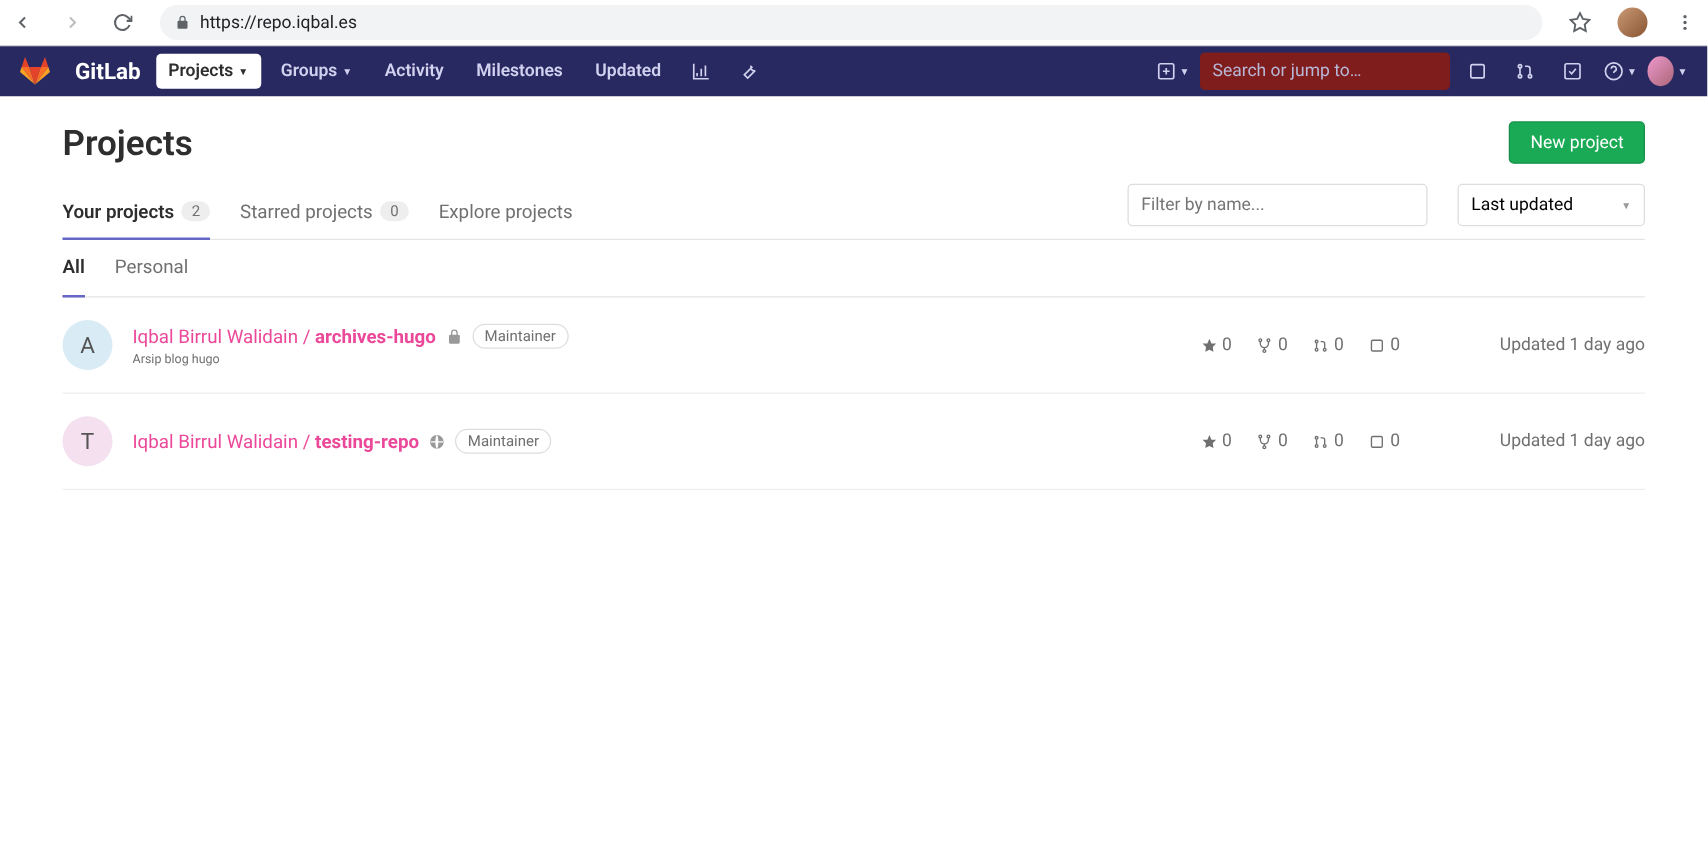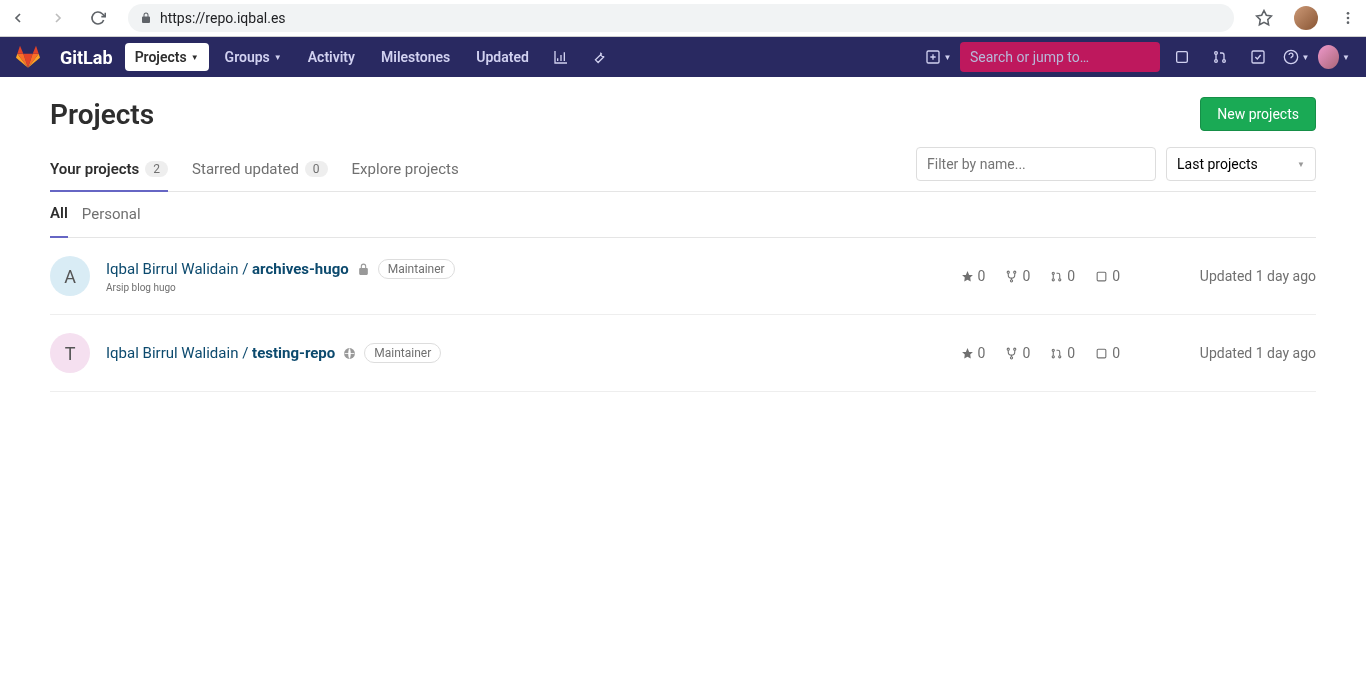"Search or jump to…" .nav-search { background: #be185d -> #7f1d1d }
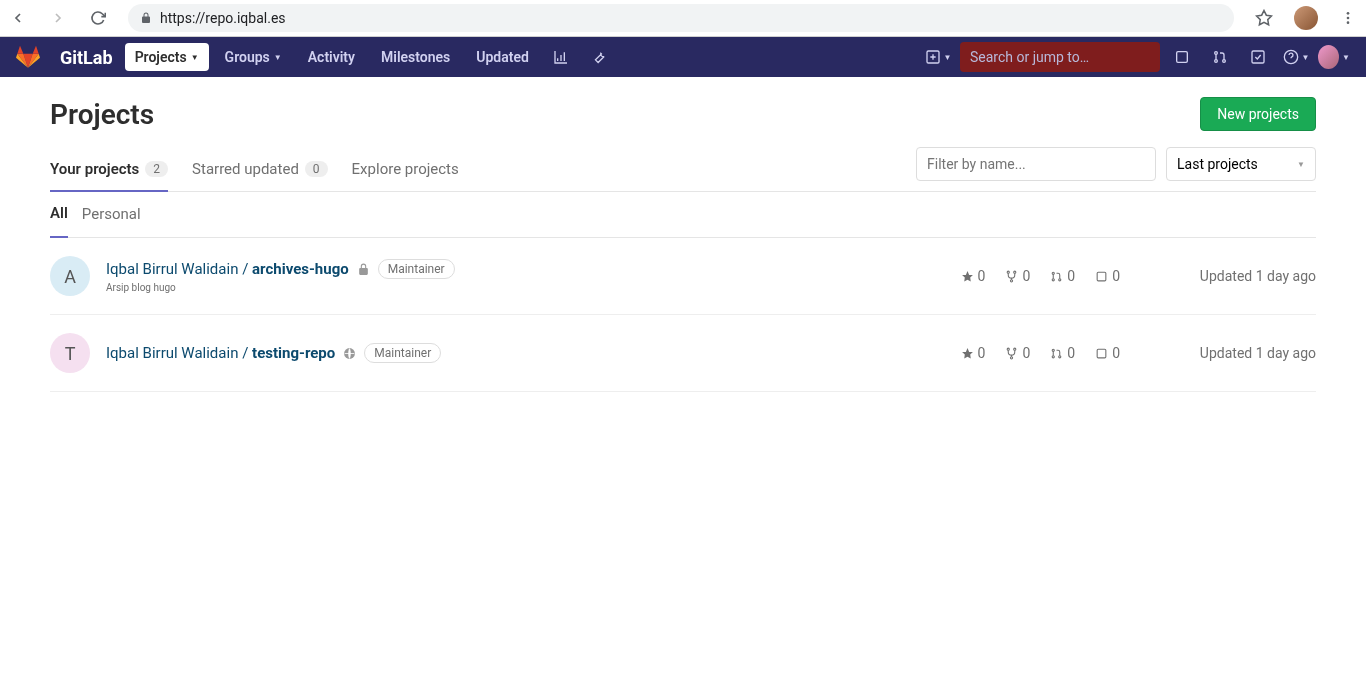"New projects" button.btn-primary { text: projects -> project }
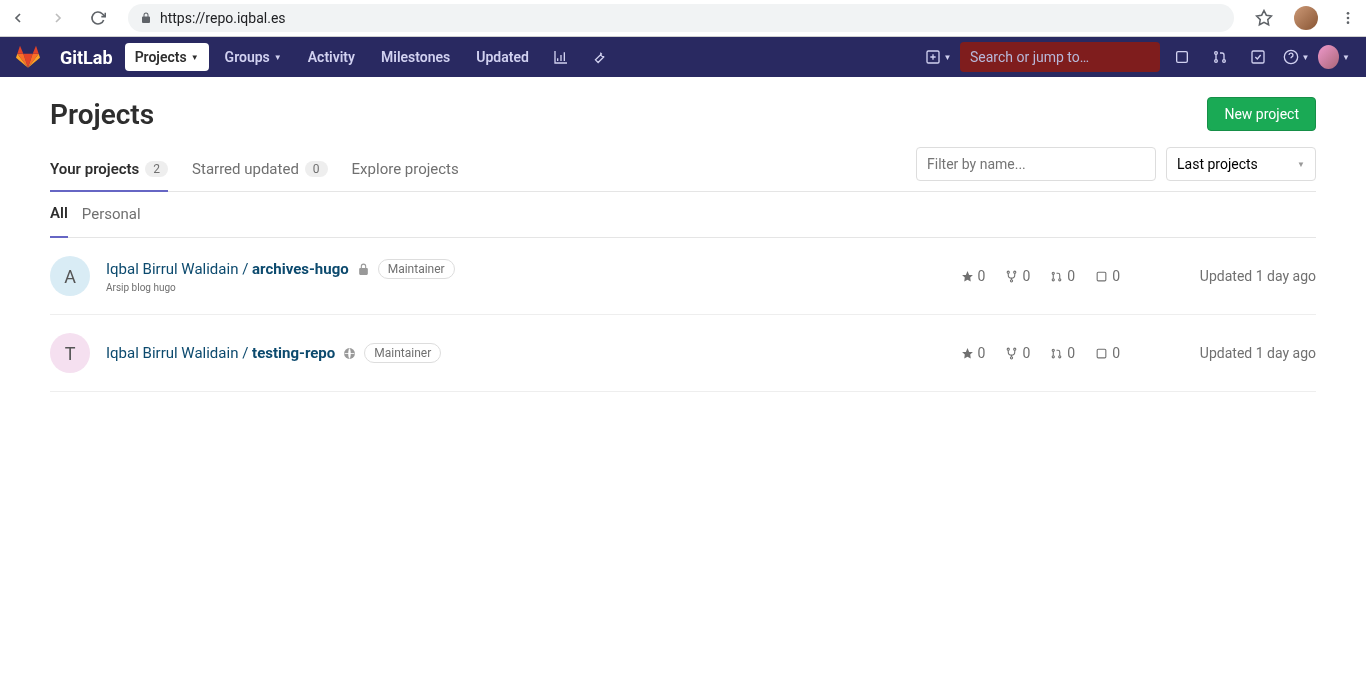"Starred updated" span { text: updated -> projects }
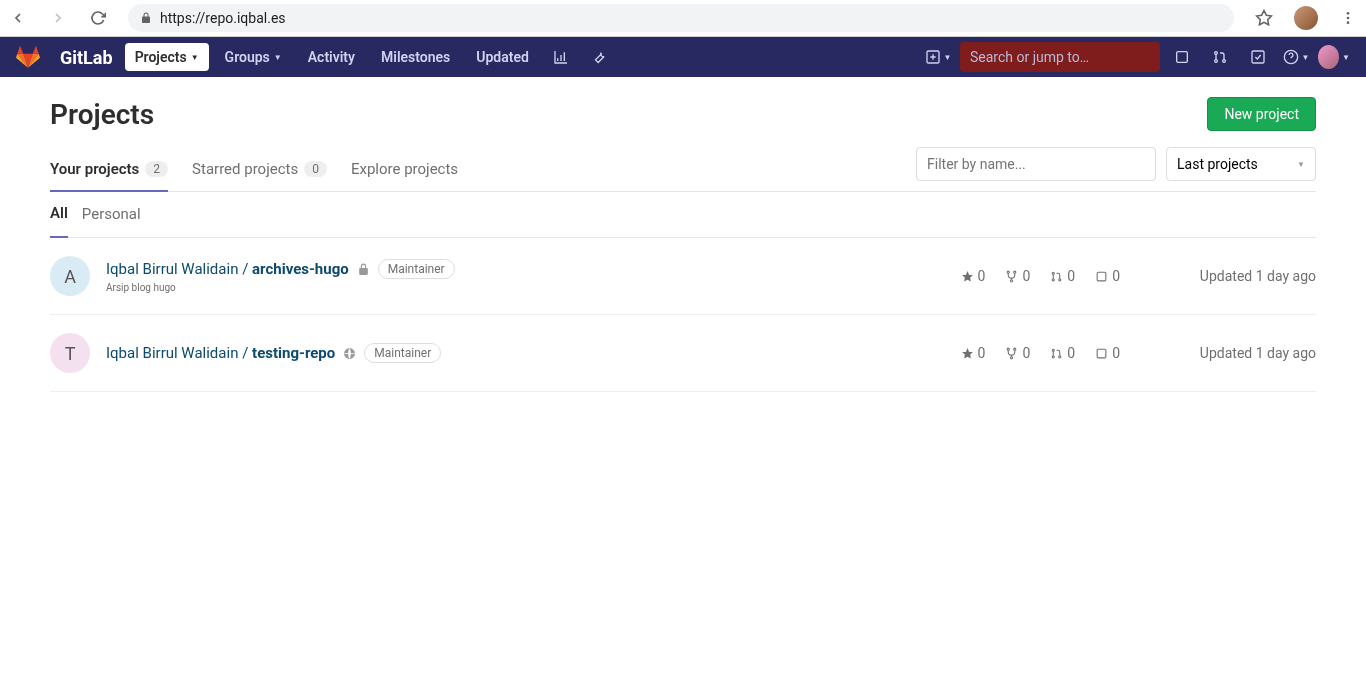"Filter by name..." .tabs-controls { gap: 10px -> 24px }
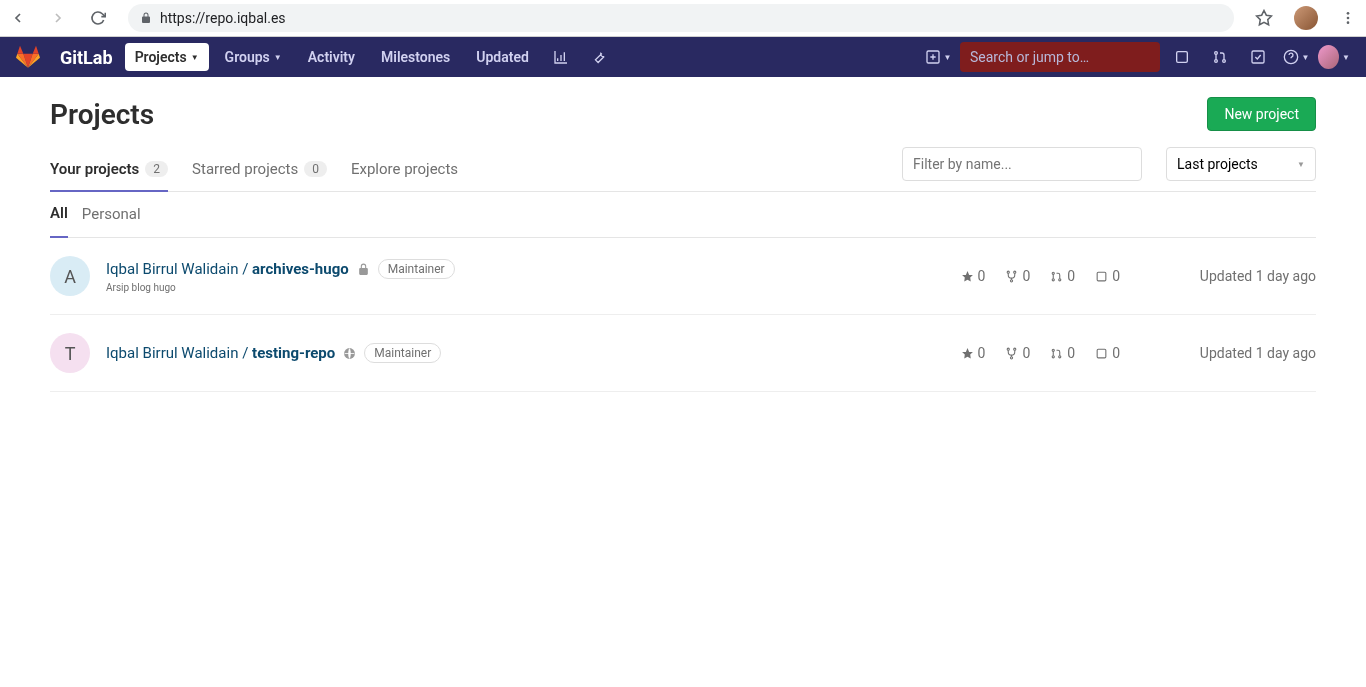"Last projects" span { text: projects -> updated }
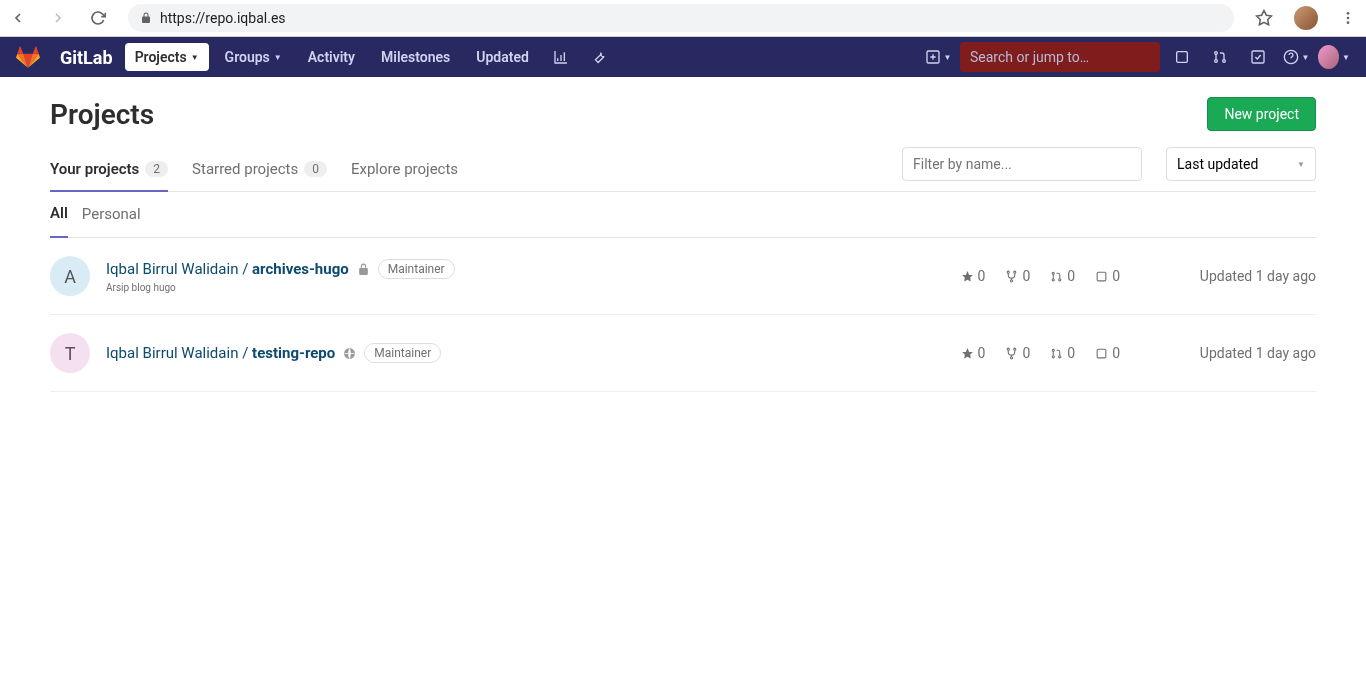"All" .subtabs { align-items: flex-end -> none; gap: 14px -> 24px }
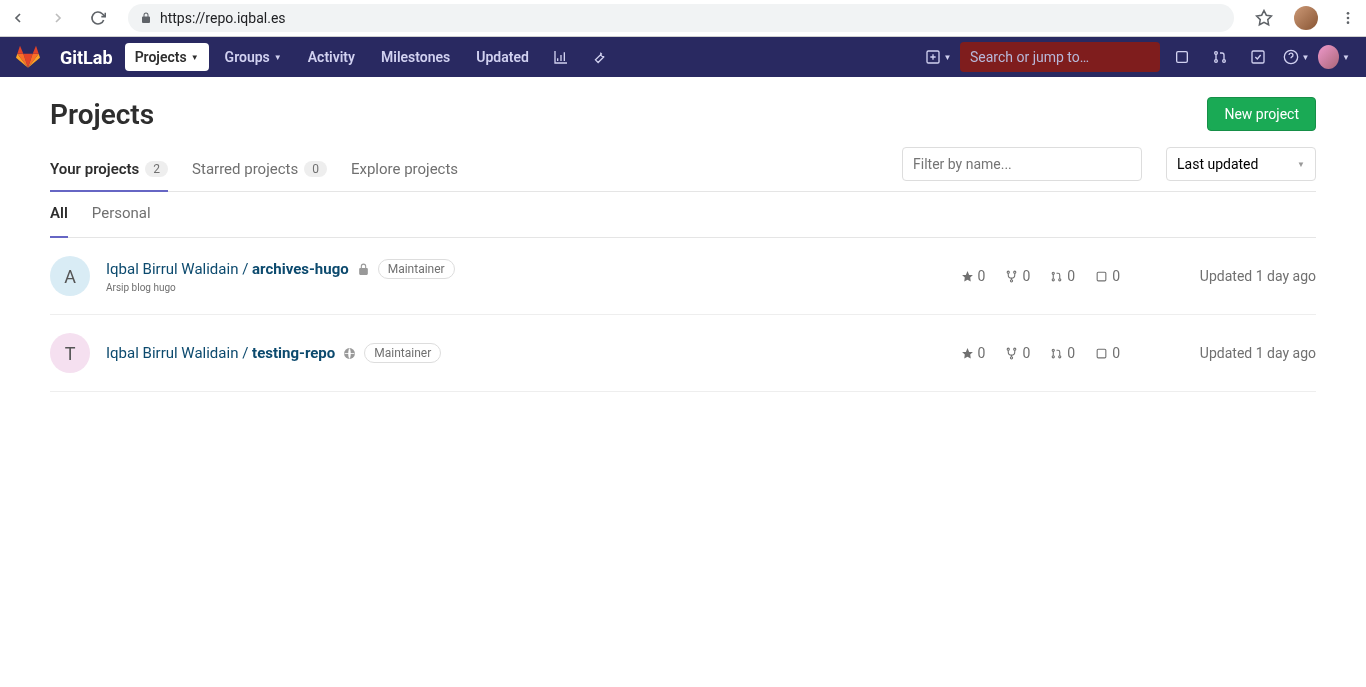"Iqbal Birrul Walidain / archives-hugo" .proj-title a { color: #0c4a6e -> #ec4899 }
